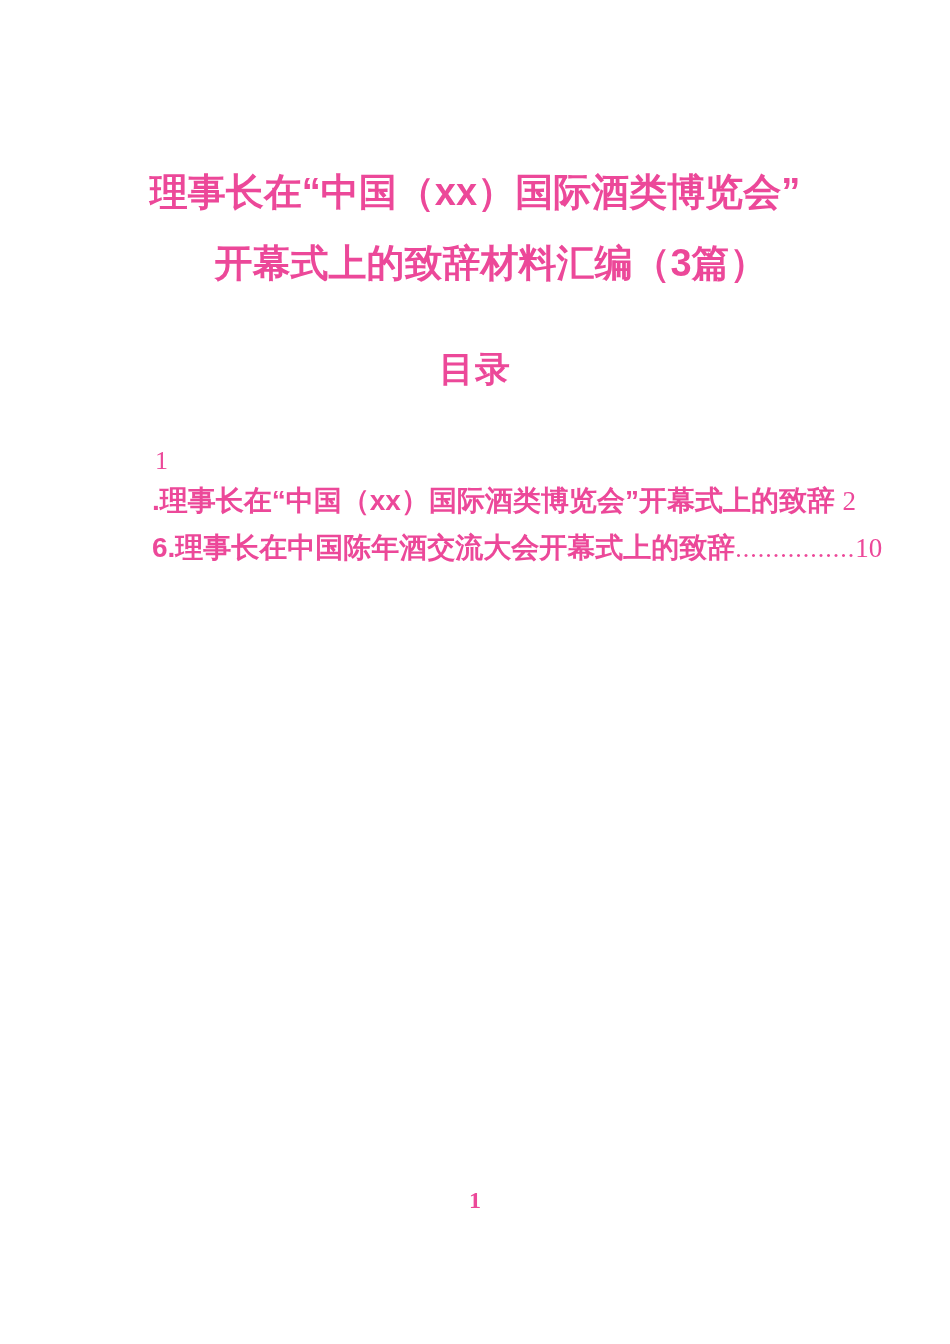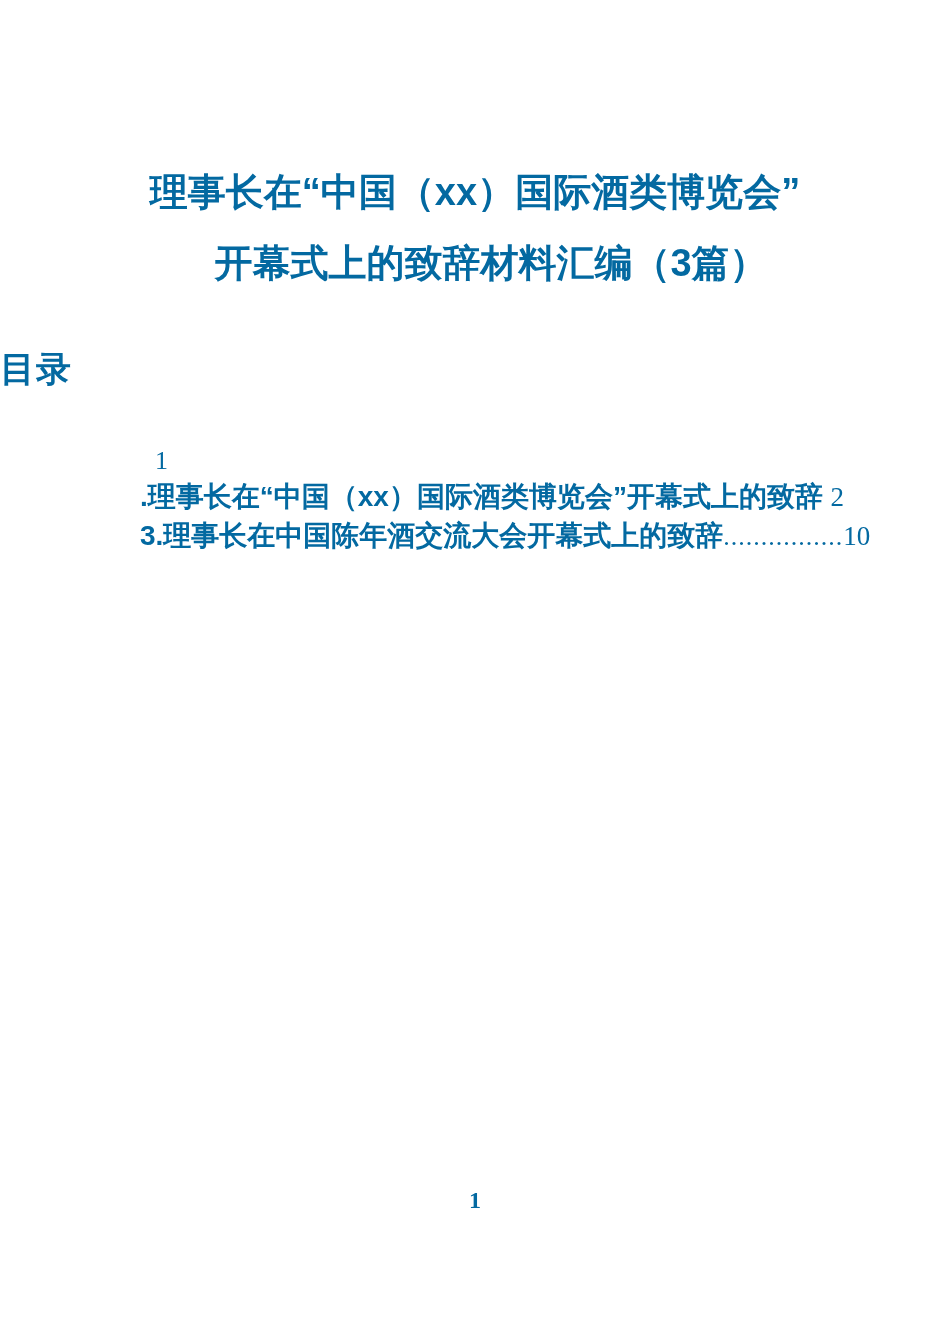"理事长在“中国（xx）国际酒类博览会”" .page { color: #0369a1 -> #ec4899 }
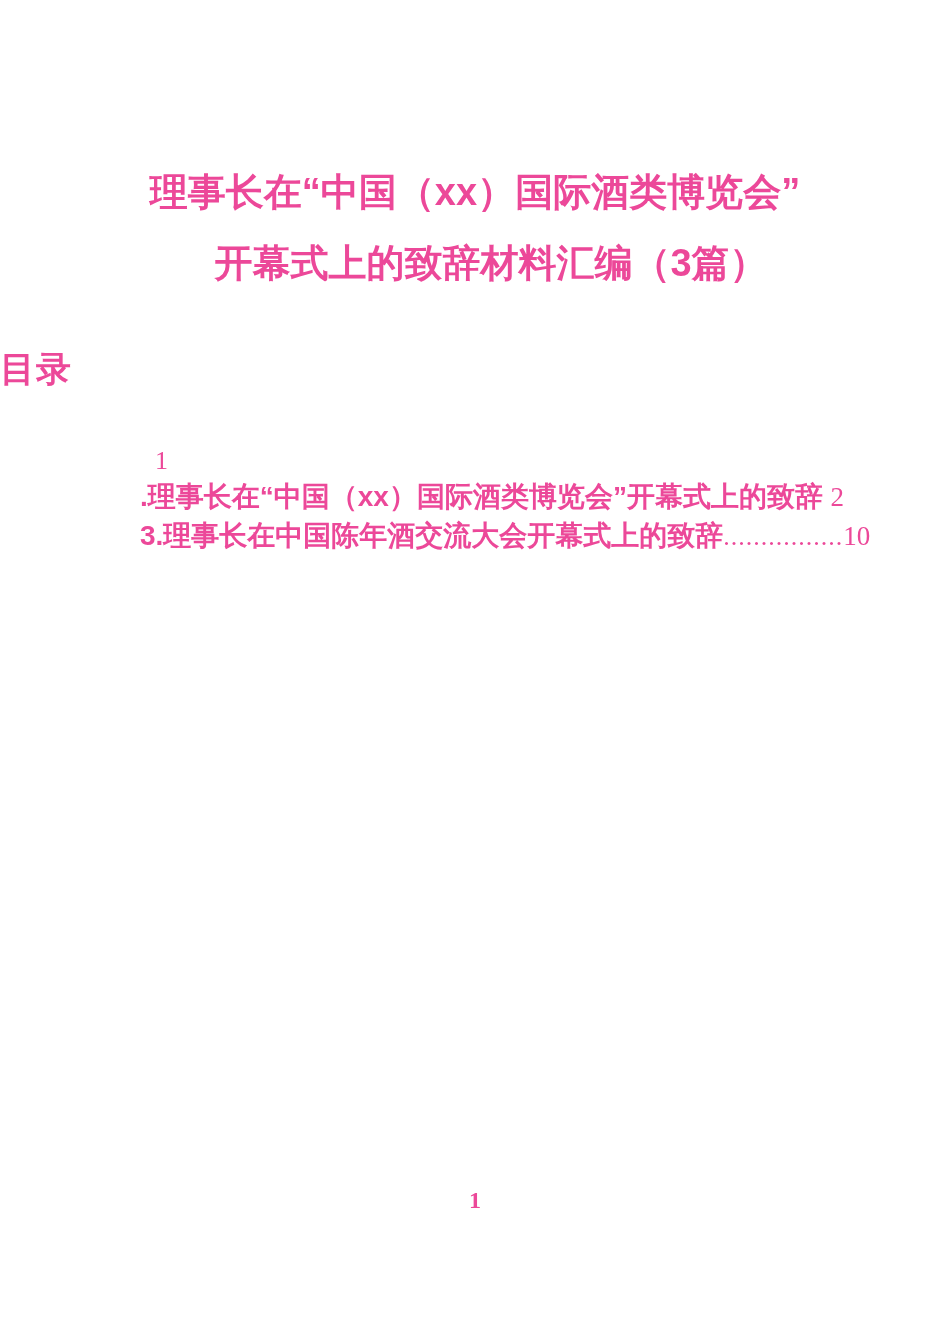"目录" .toc-heading { text-align: none -> center }
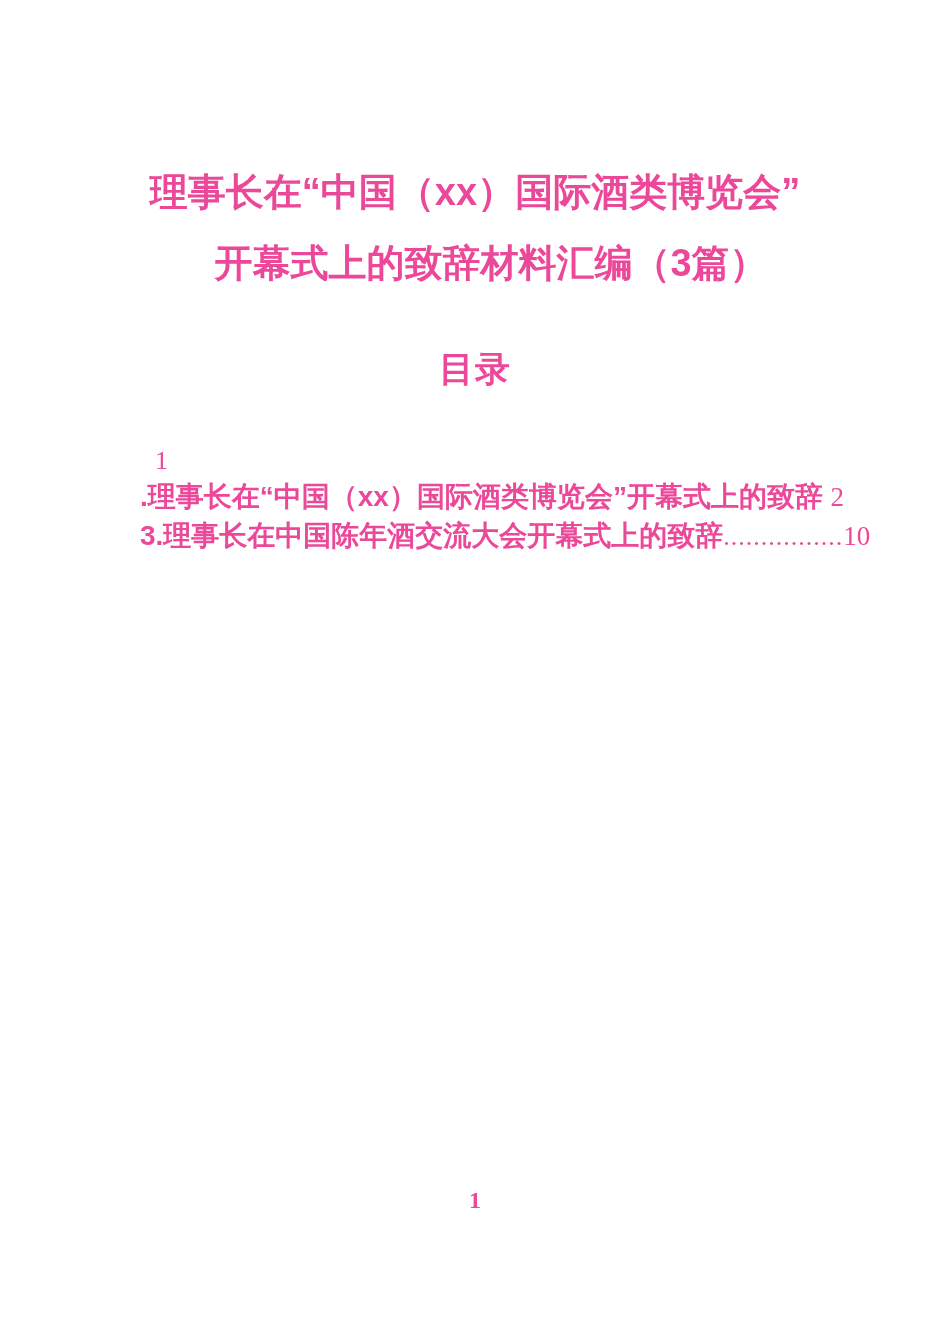".理事长在“中国（xx）国际酒类博览会”开幕式上的致辞 2" .toc-entry { line-height: 38px -> 46px; margin-left: none -> 12px }
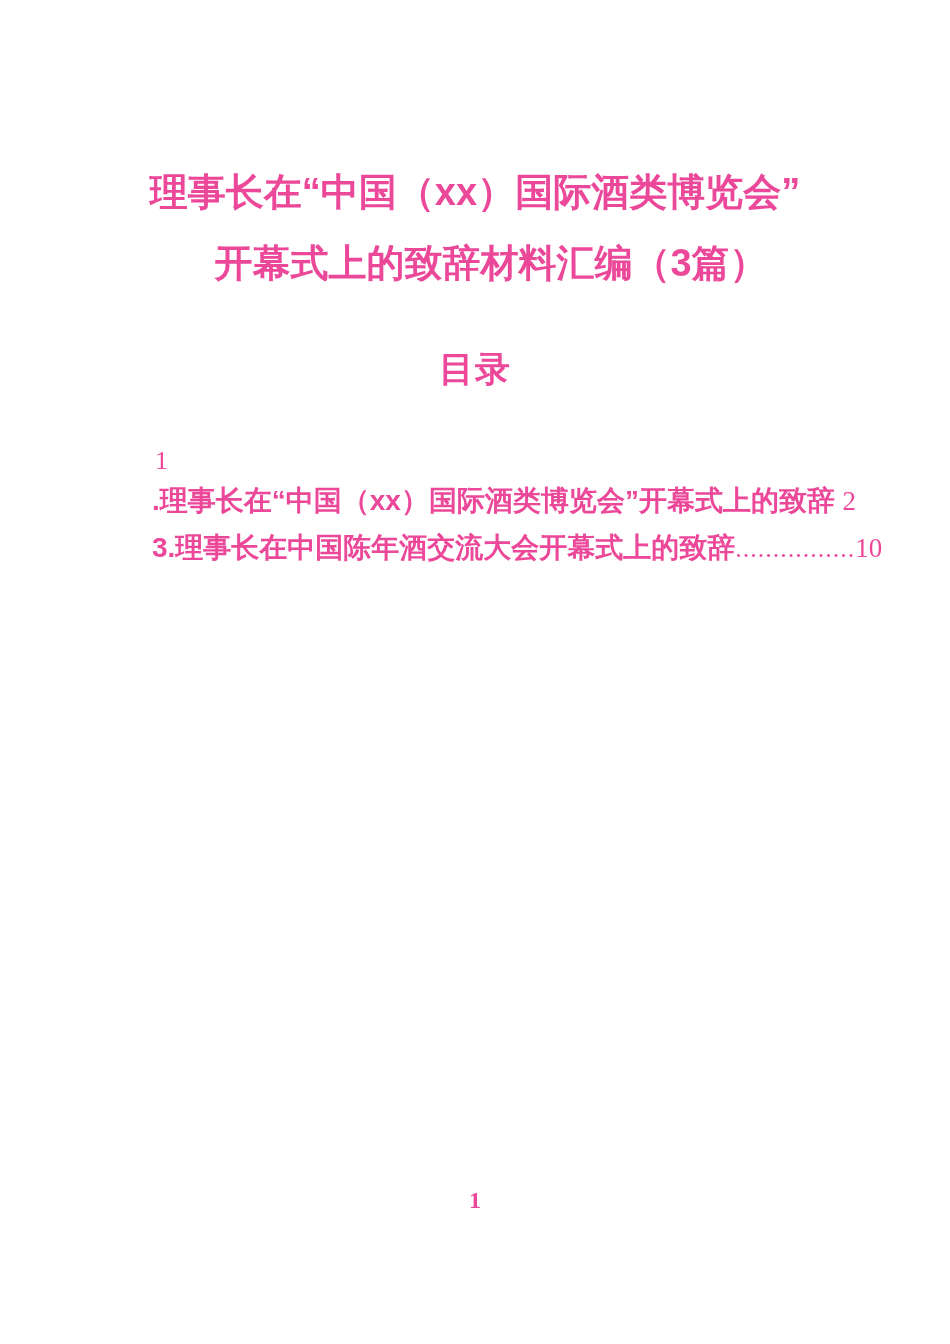"3.理事长在中国陈年酒交流大会开幕式上的致辞" span.entry-text { text: 3 -> 6 }
